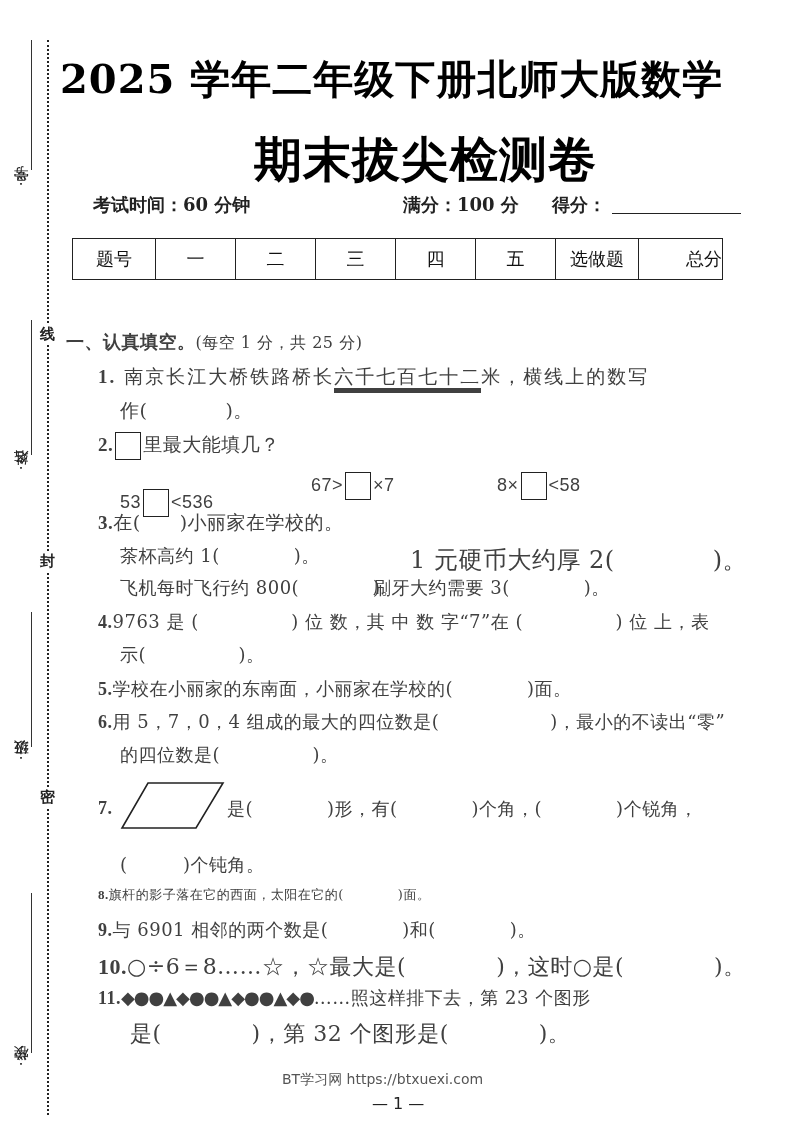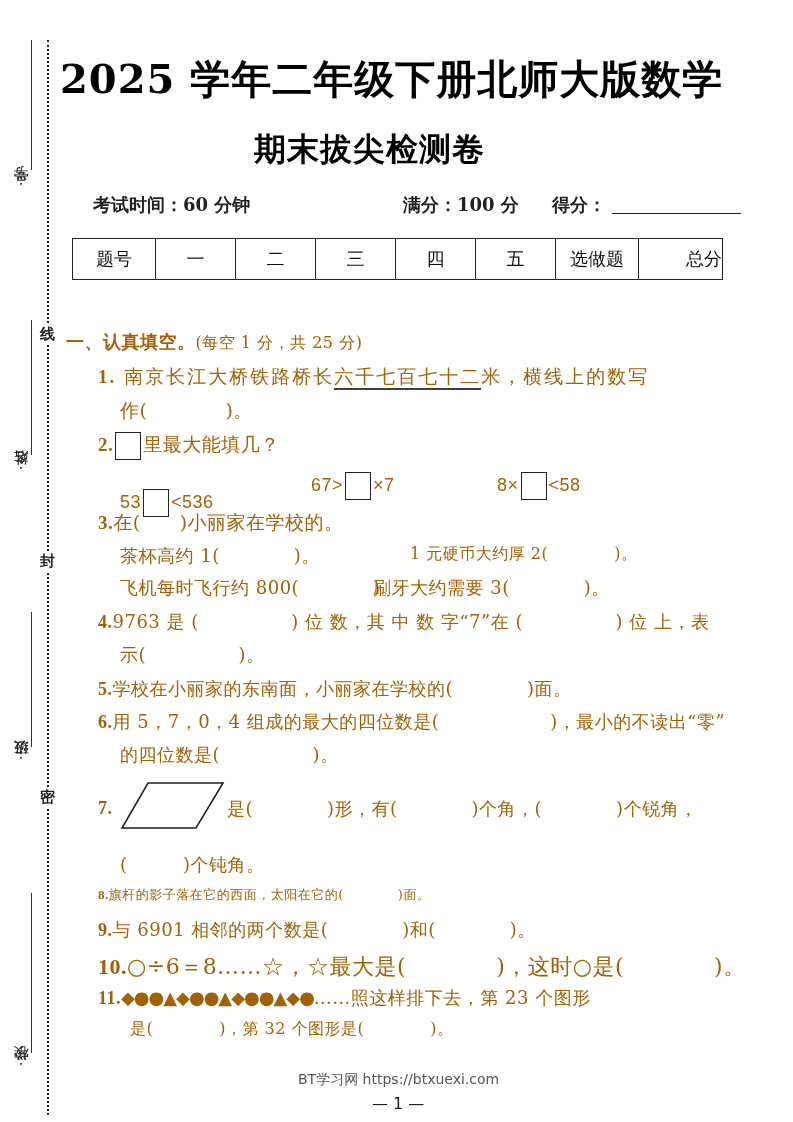"期末拔尖检测卷" .title2 { font-size: 32px -> 48px }
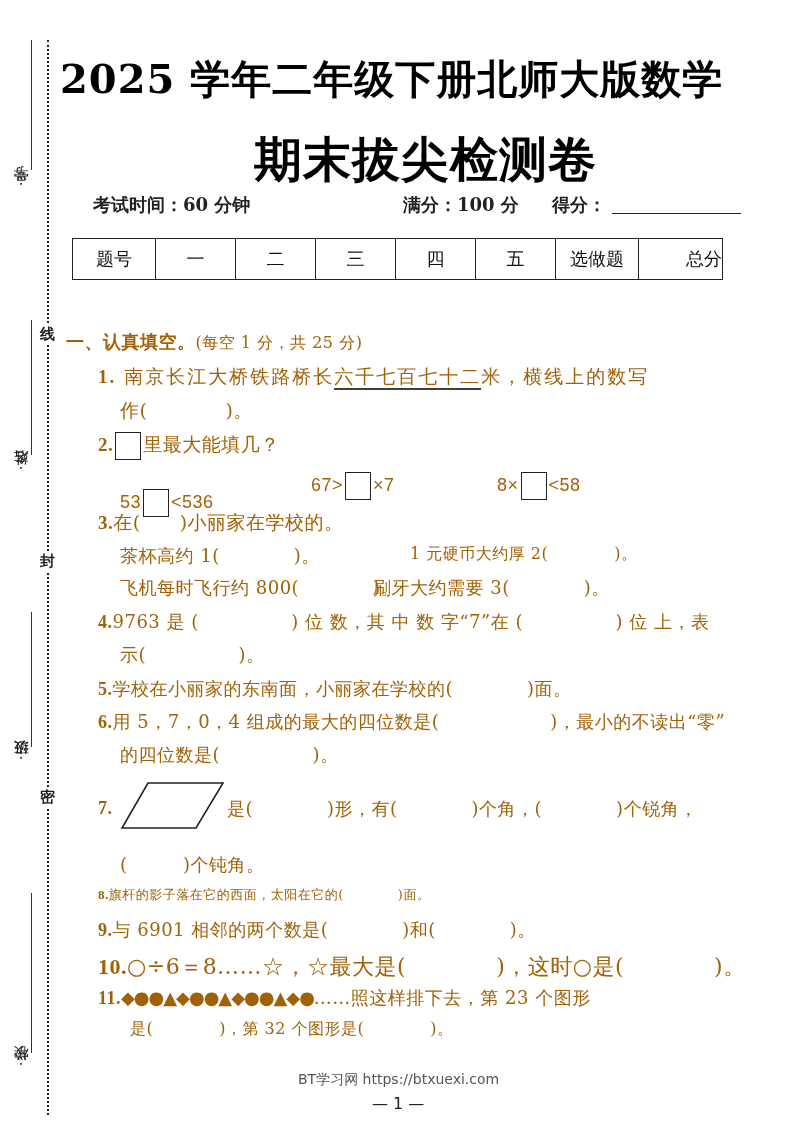"一、认真填空。(每空 1 分，共 25 分)" .line { color: #a16207 -> #404040 }
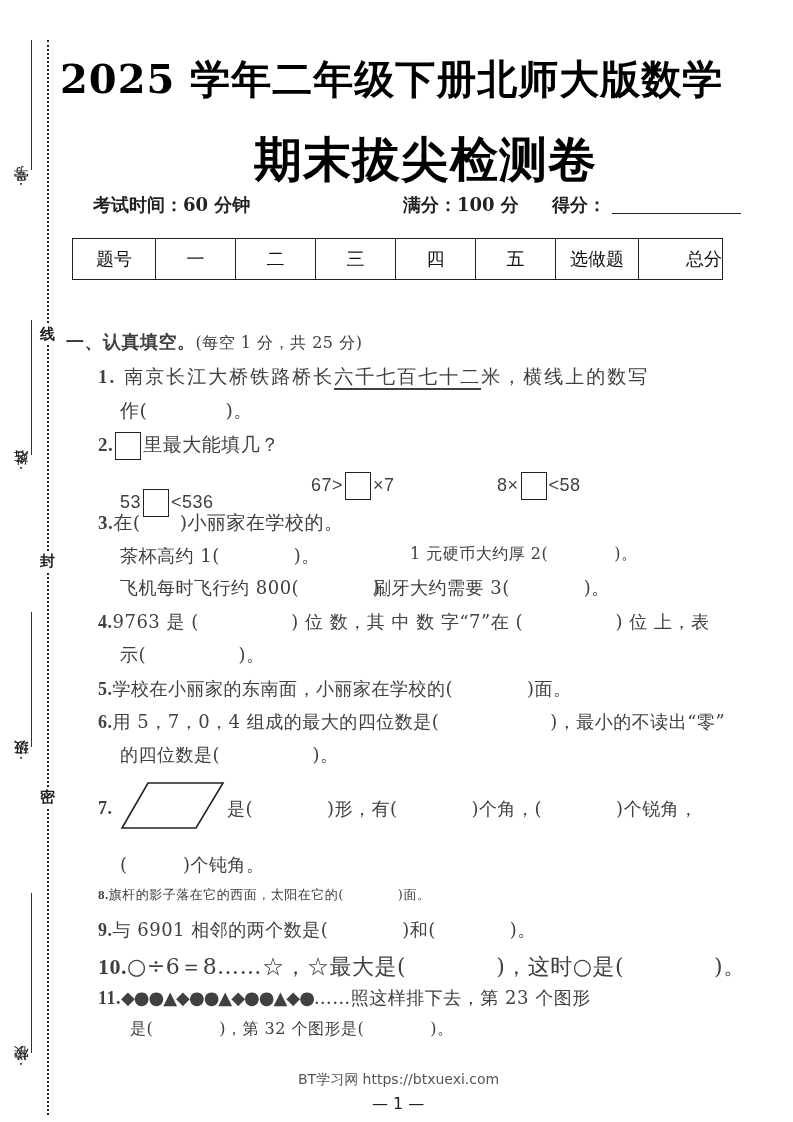"六千七百七十二" span { border-bottom: 2px solid #404040 -> 5px solid #404040 }
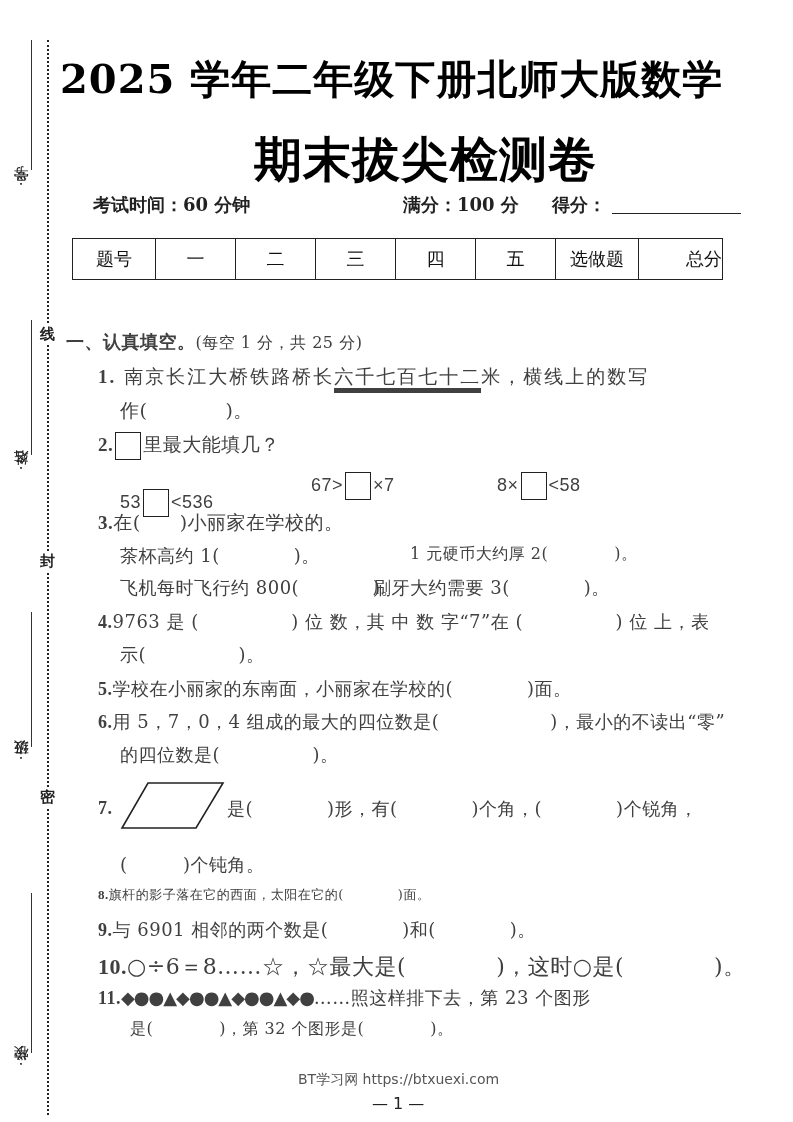"1 元硬币大约厚 2( )。" div.abs { font-size: 16px -> 24px }
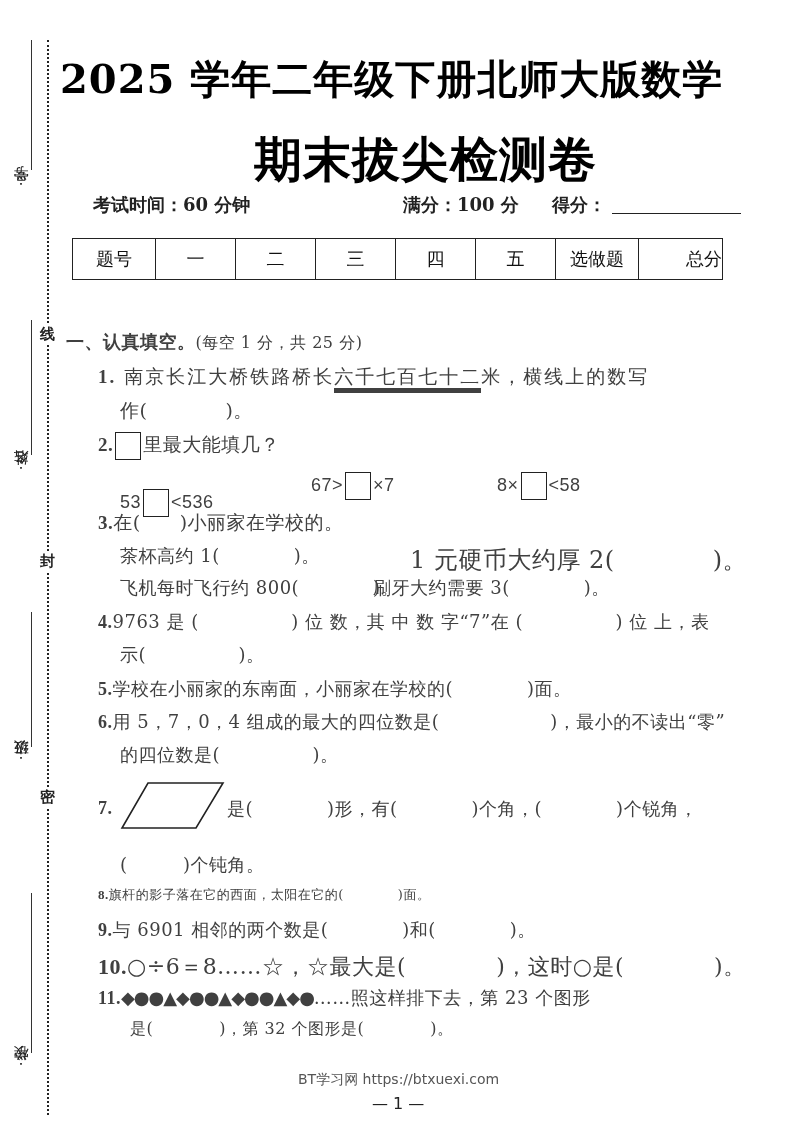"是( )，第 32 个图形是( )。" div.abs { font-size: 16px -> 22px }
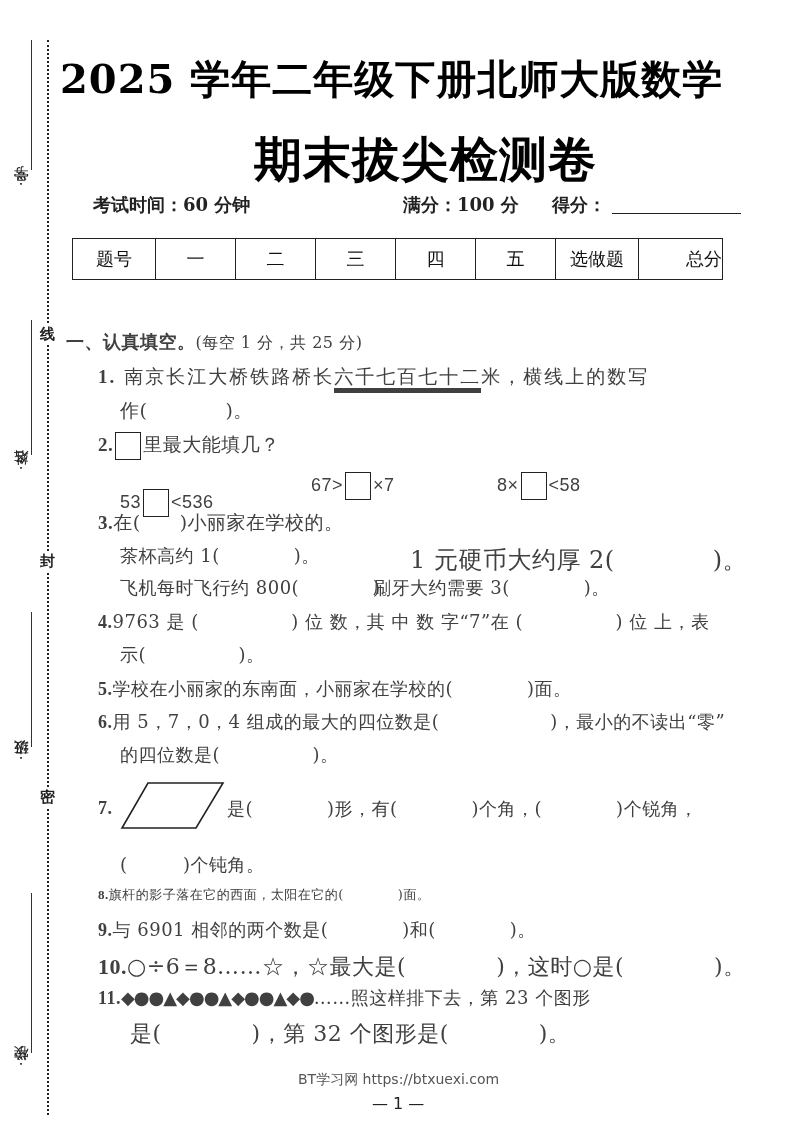"BT学习网 https://btxuexi.com" div.abs { left: 298px -> 282px }
